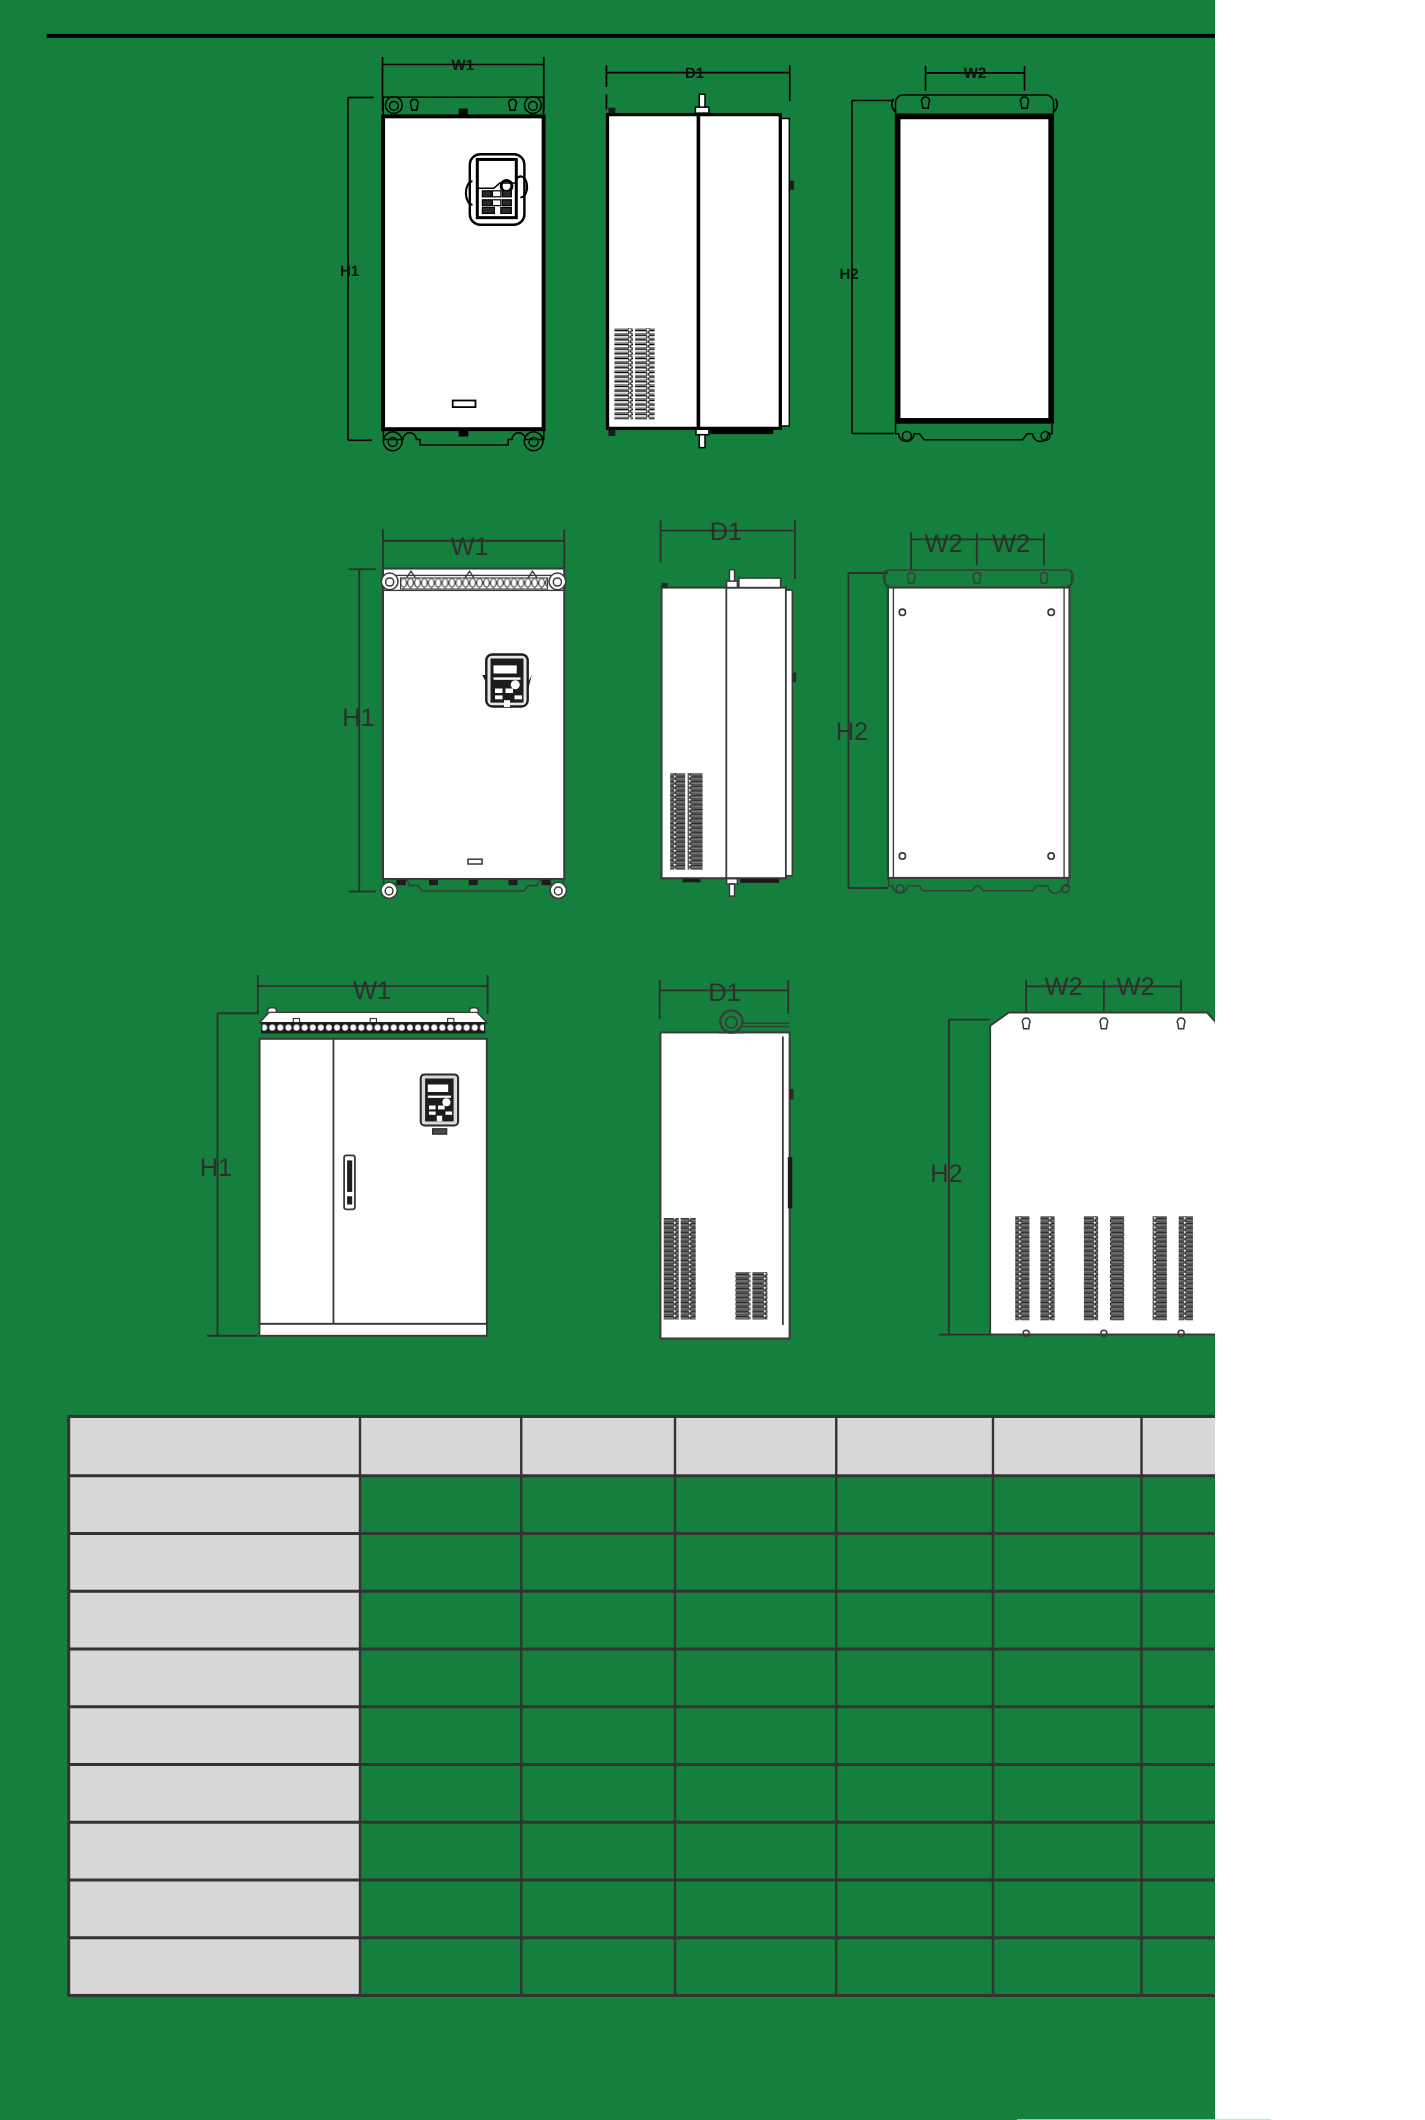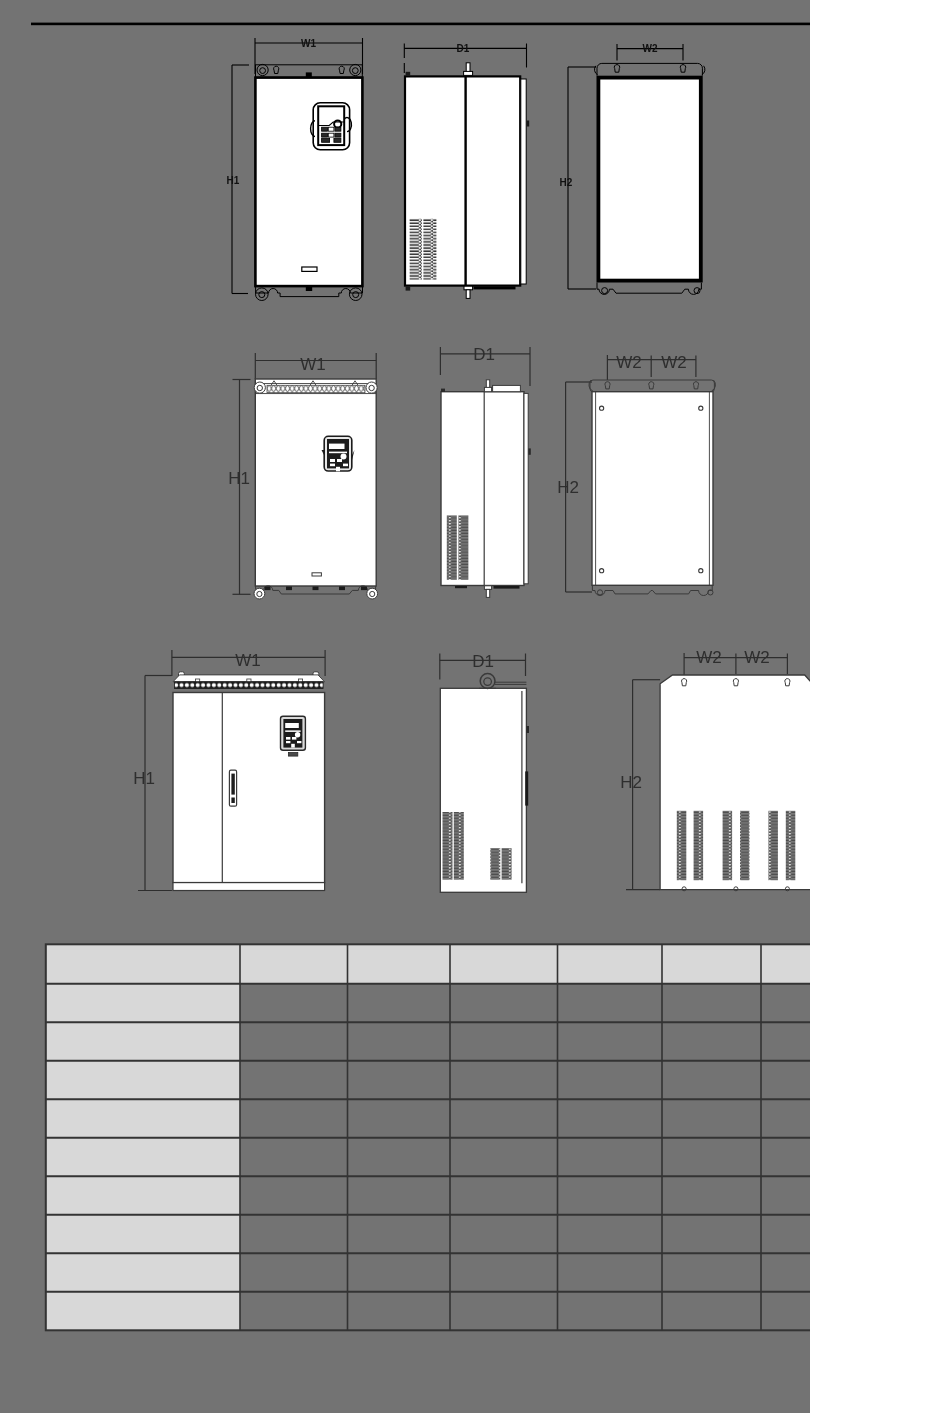"W1" .page { background: #737373 -> #15803d }
